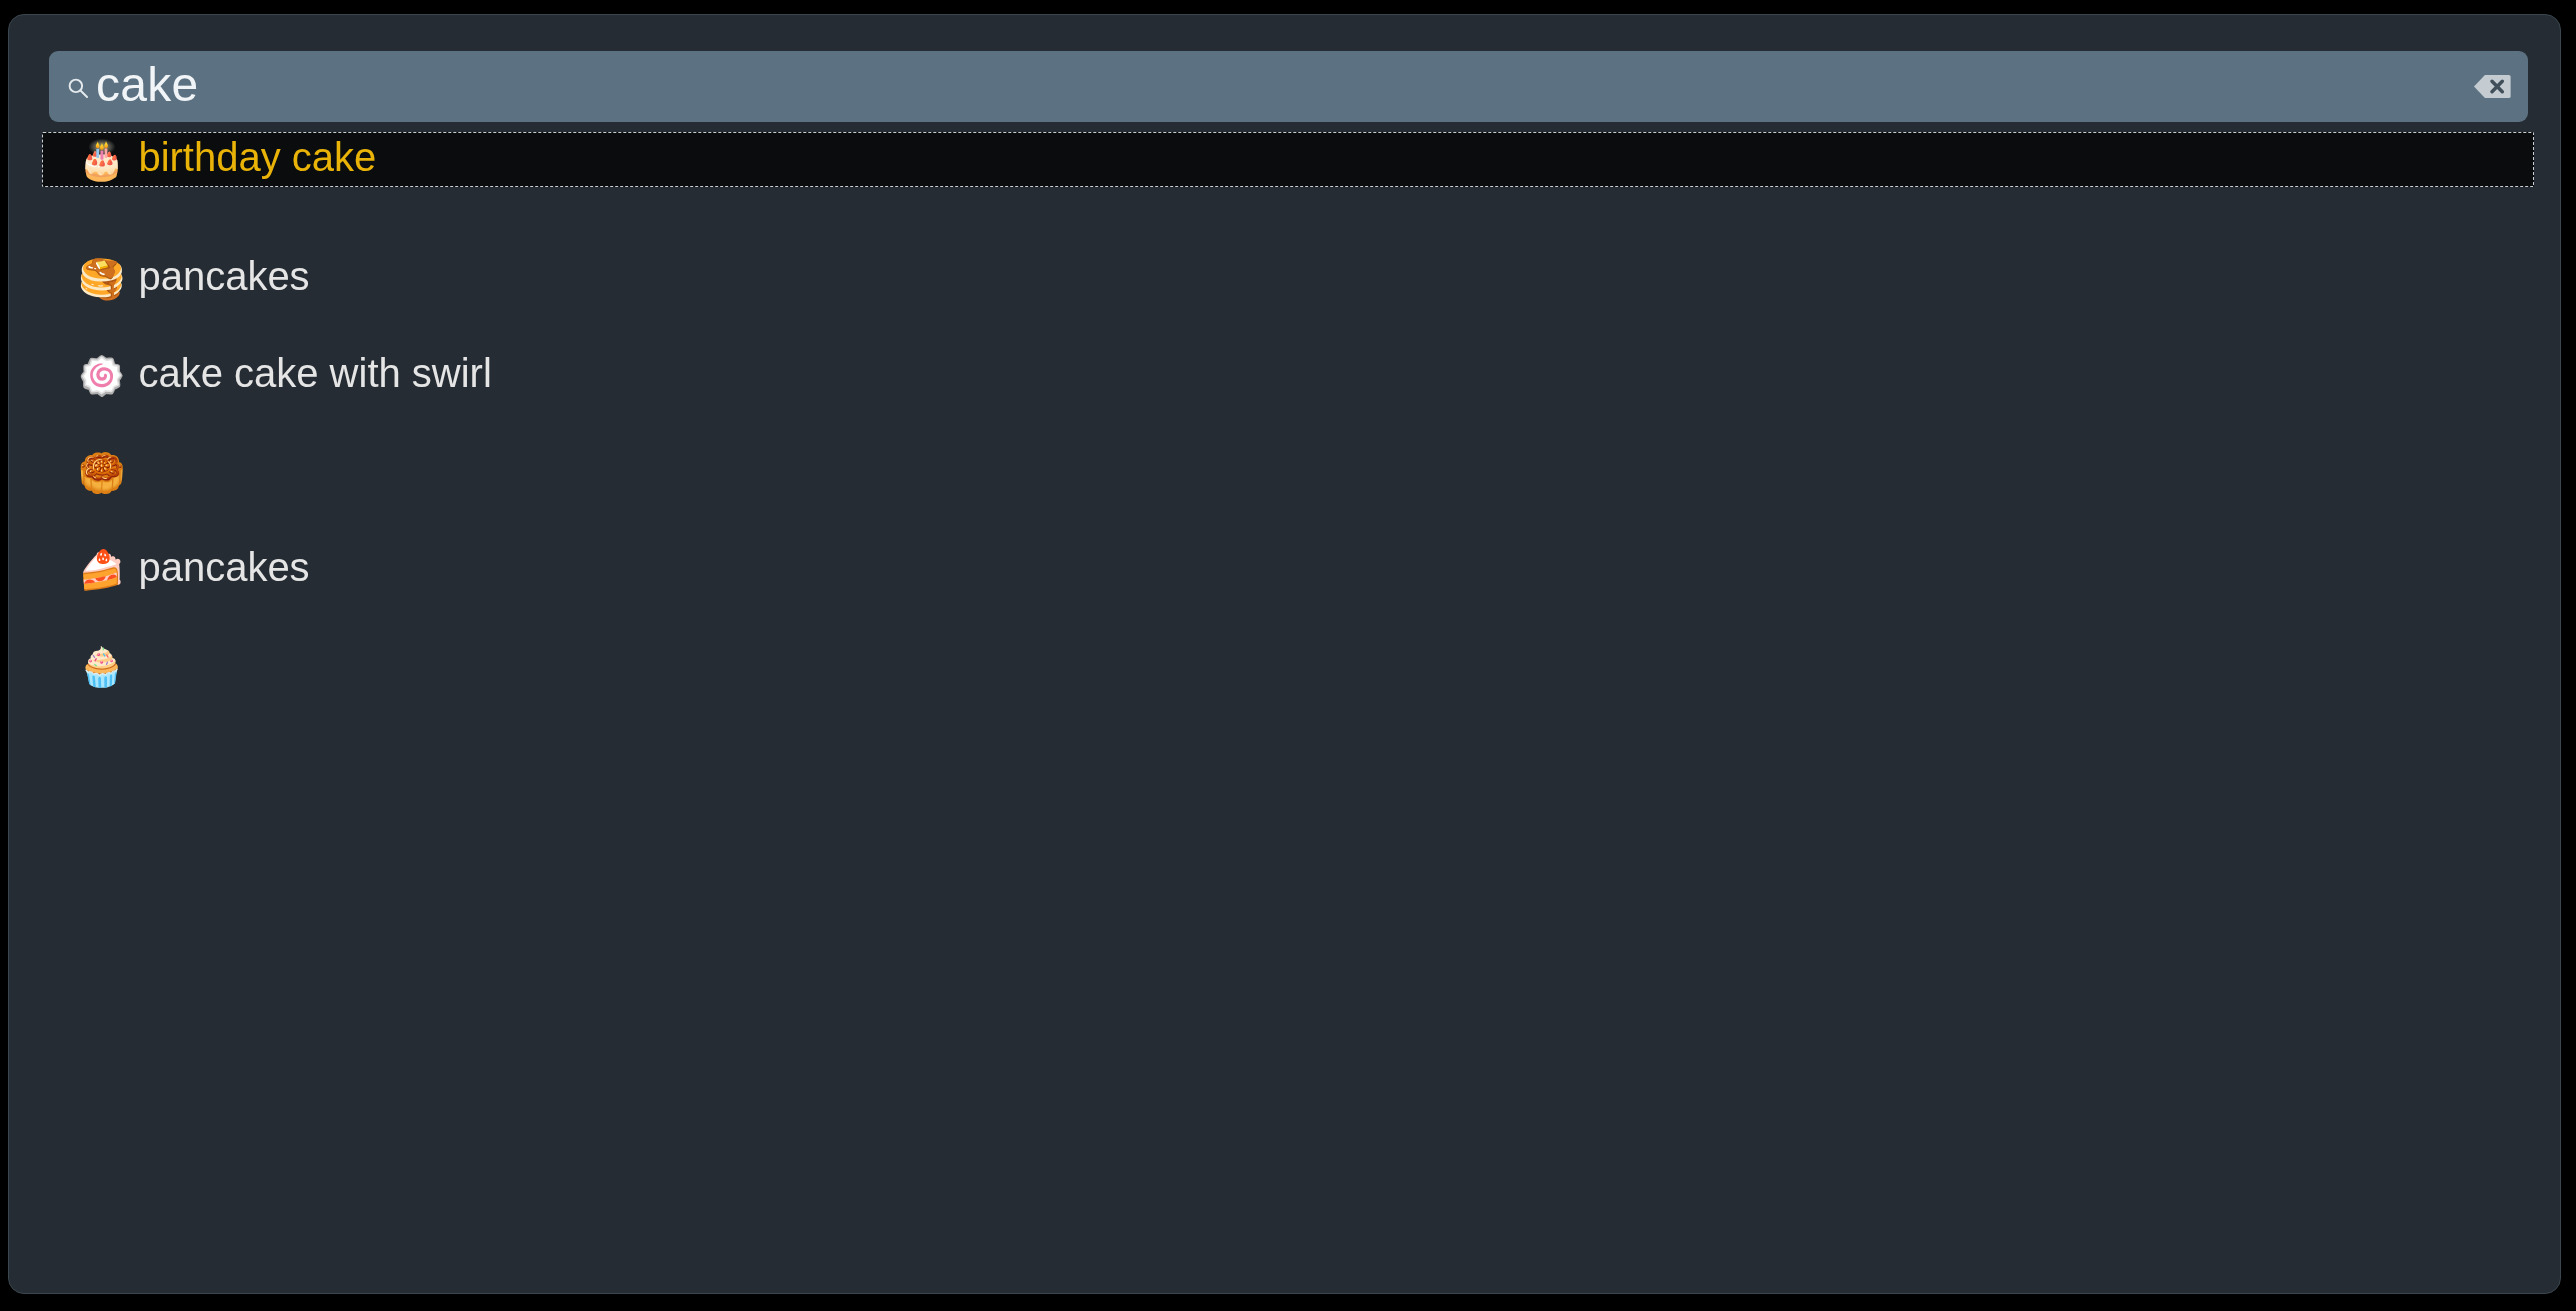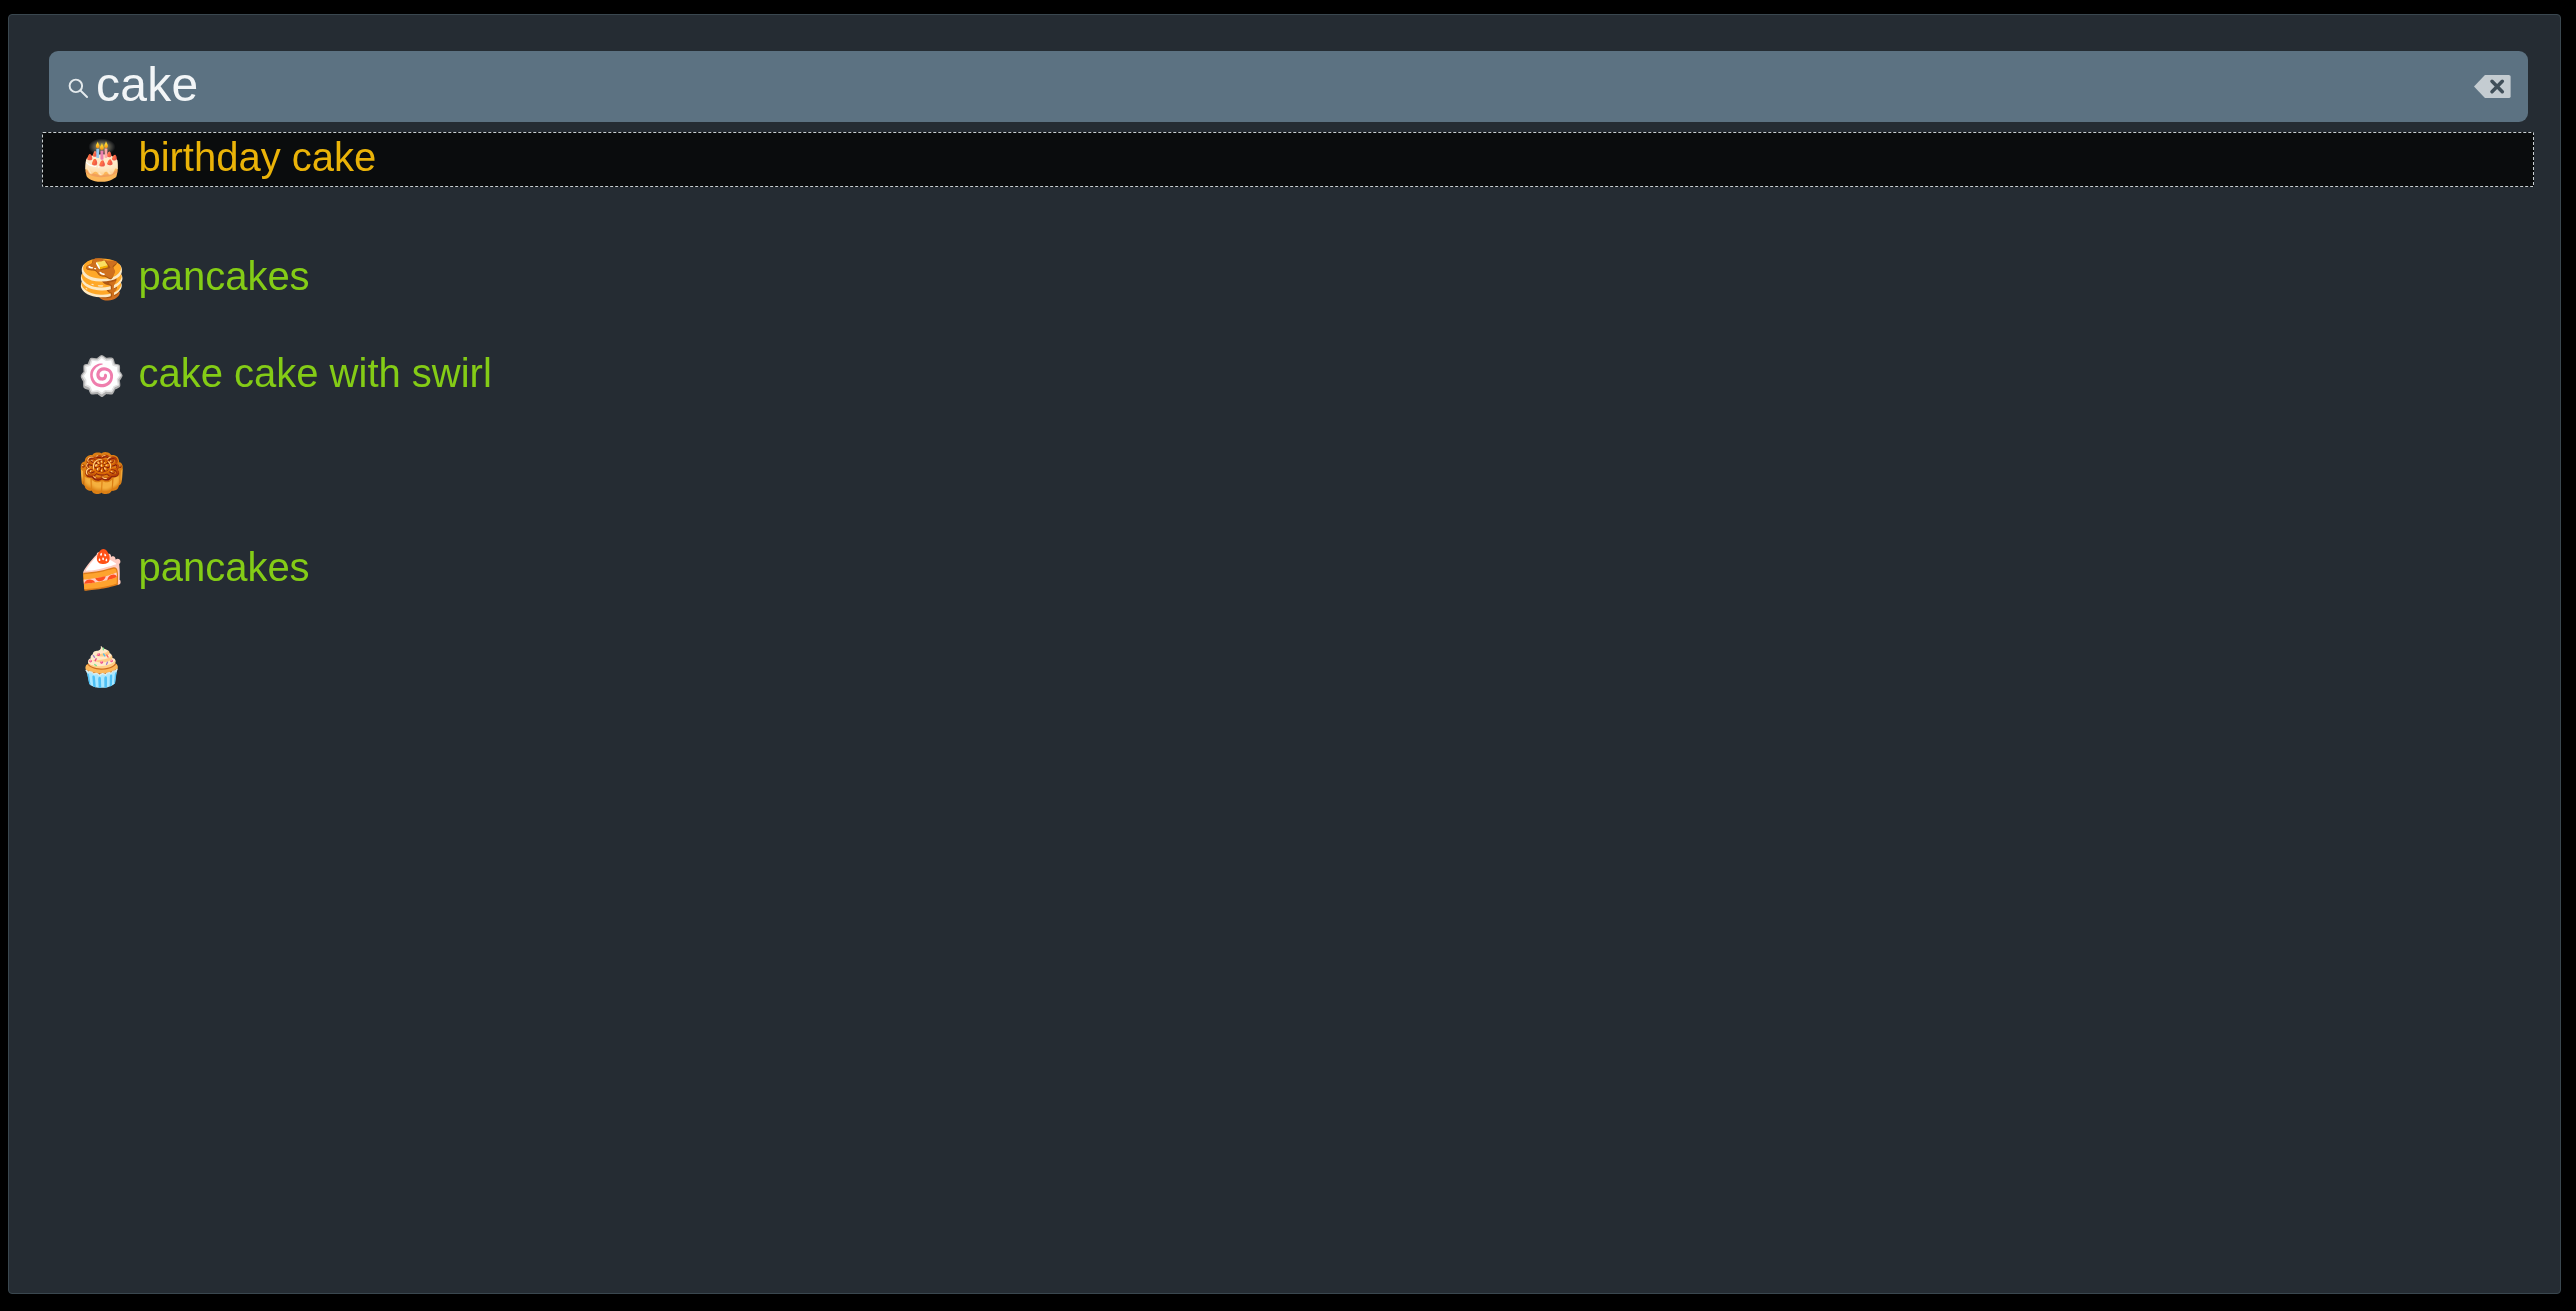"cake" #picker-window { border-radius: 4px -> 16px }
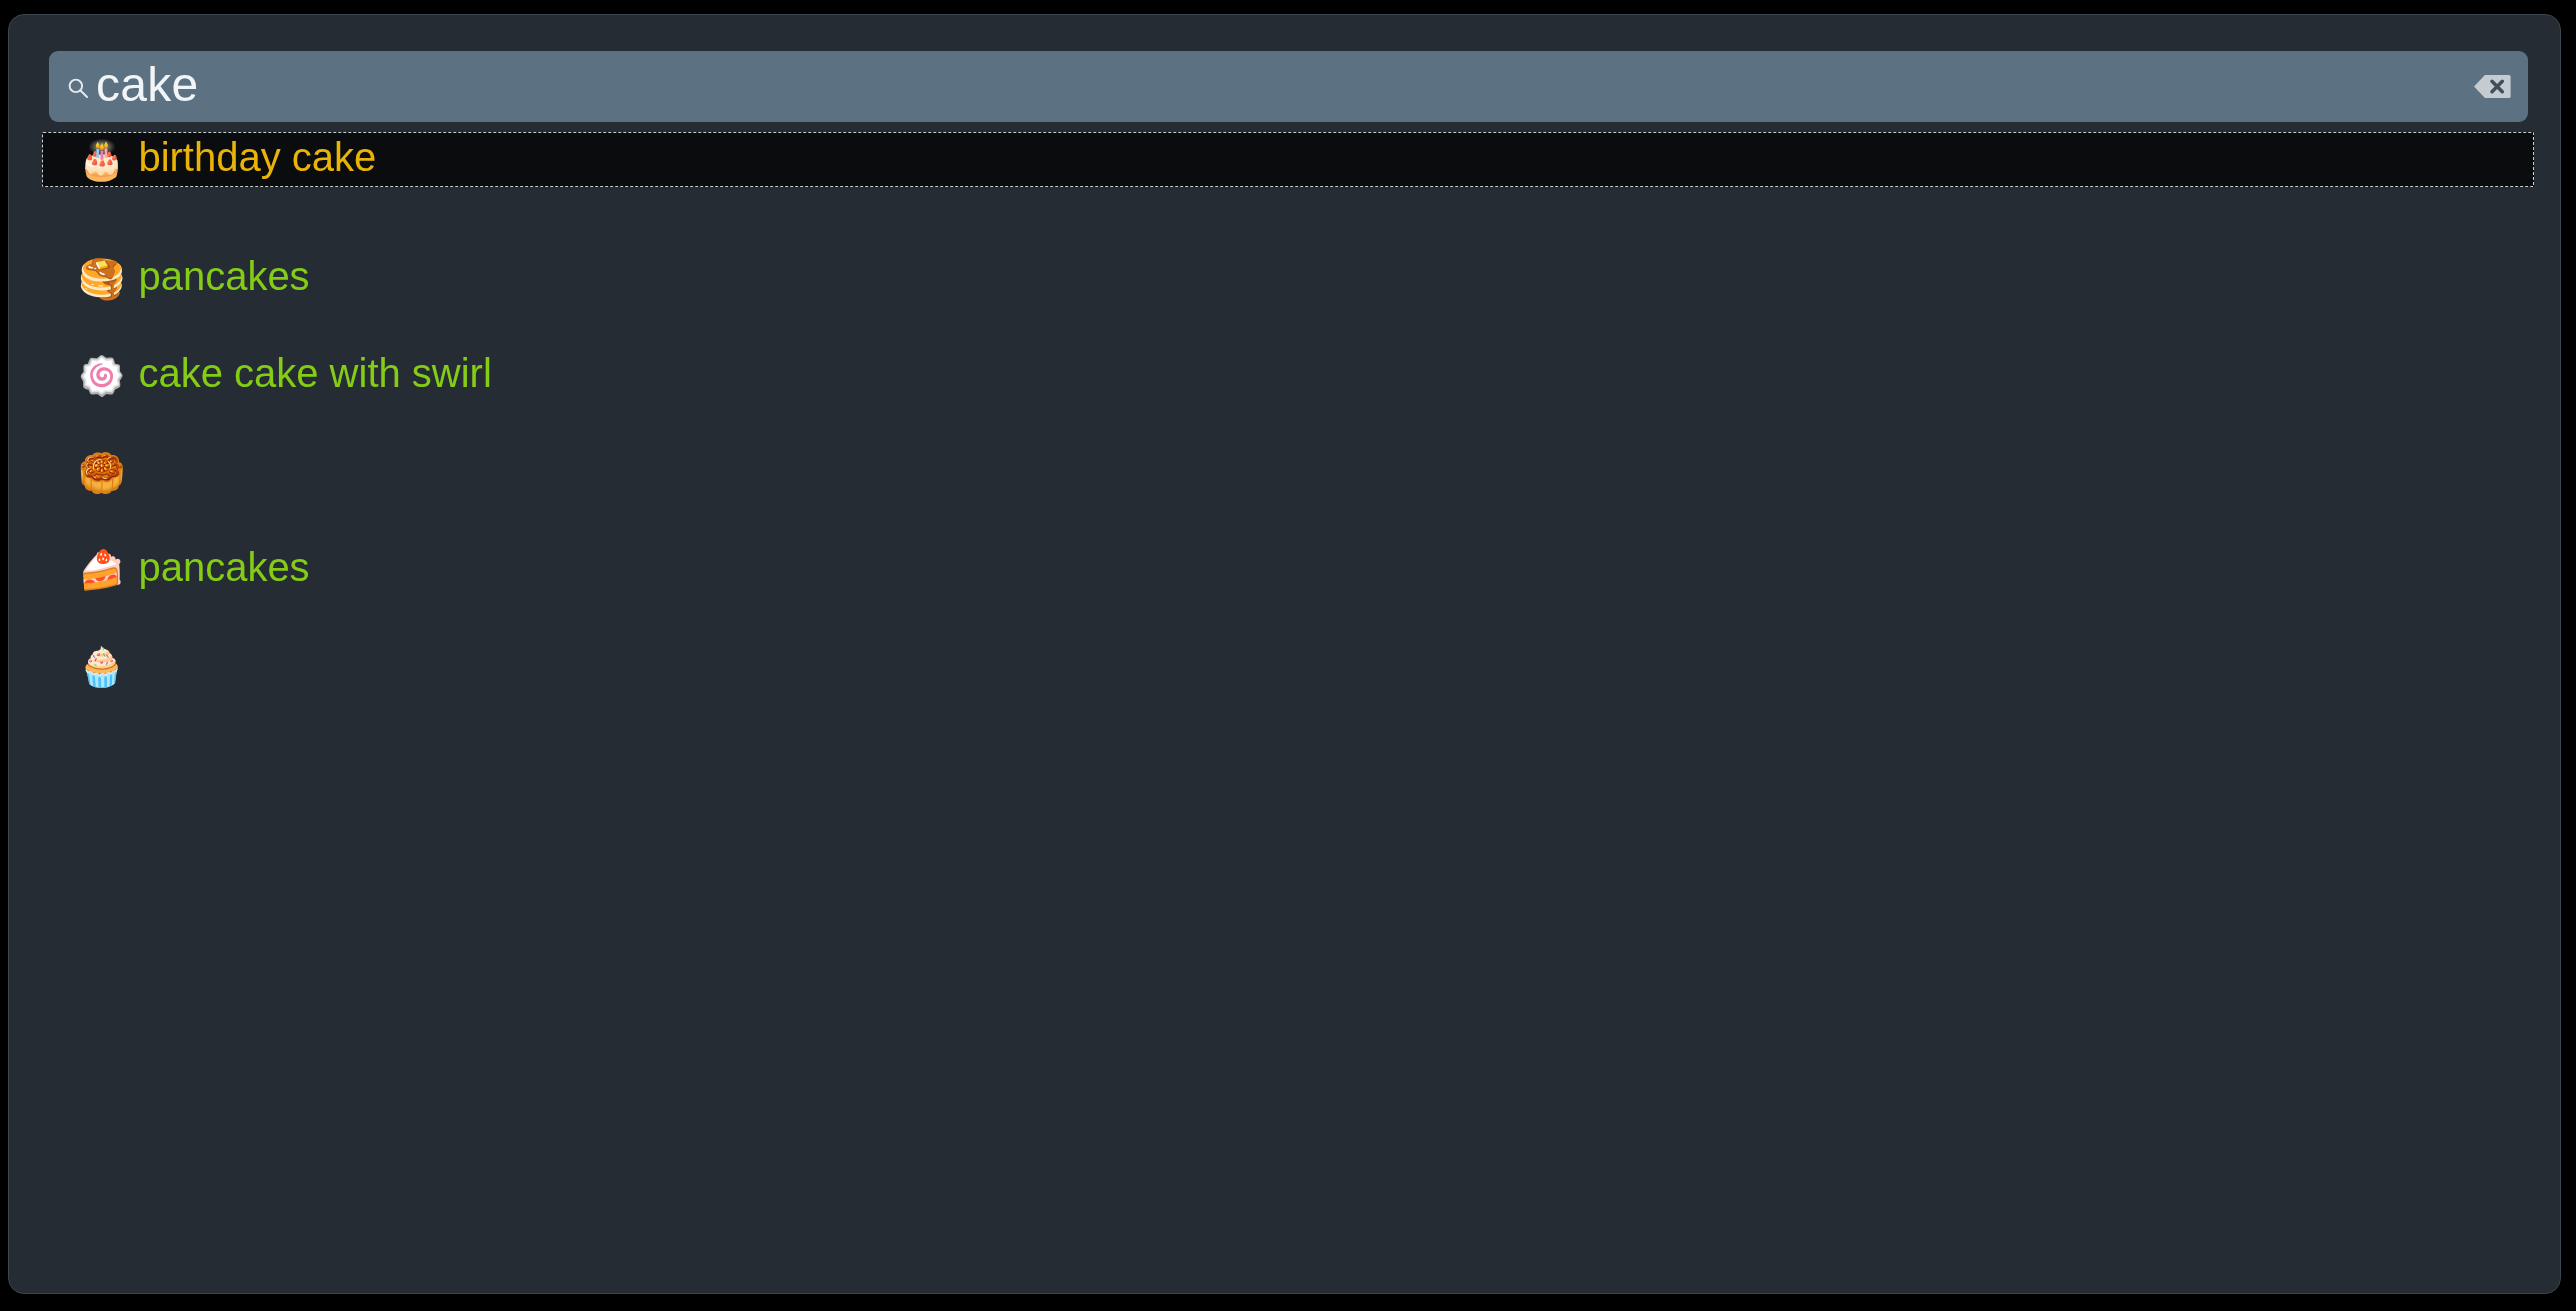"pancakes" .result-label { color: #84cc16 -> #e5e5e5 }
